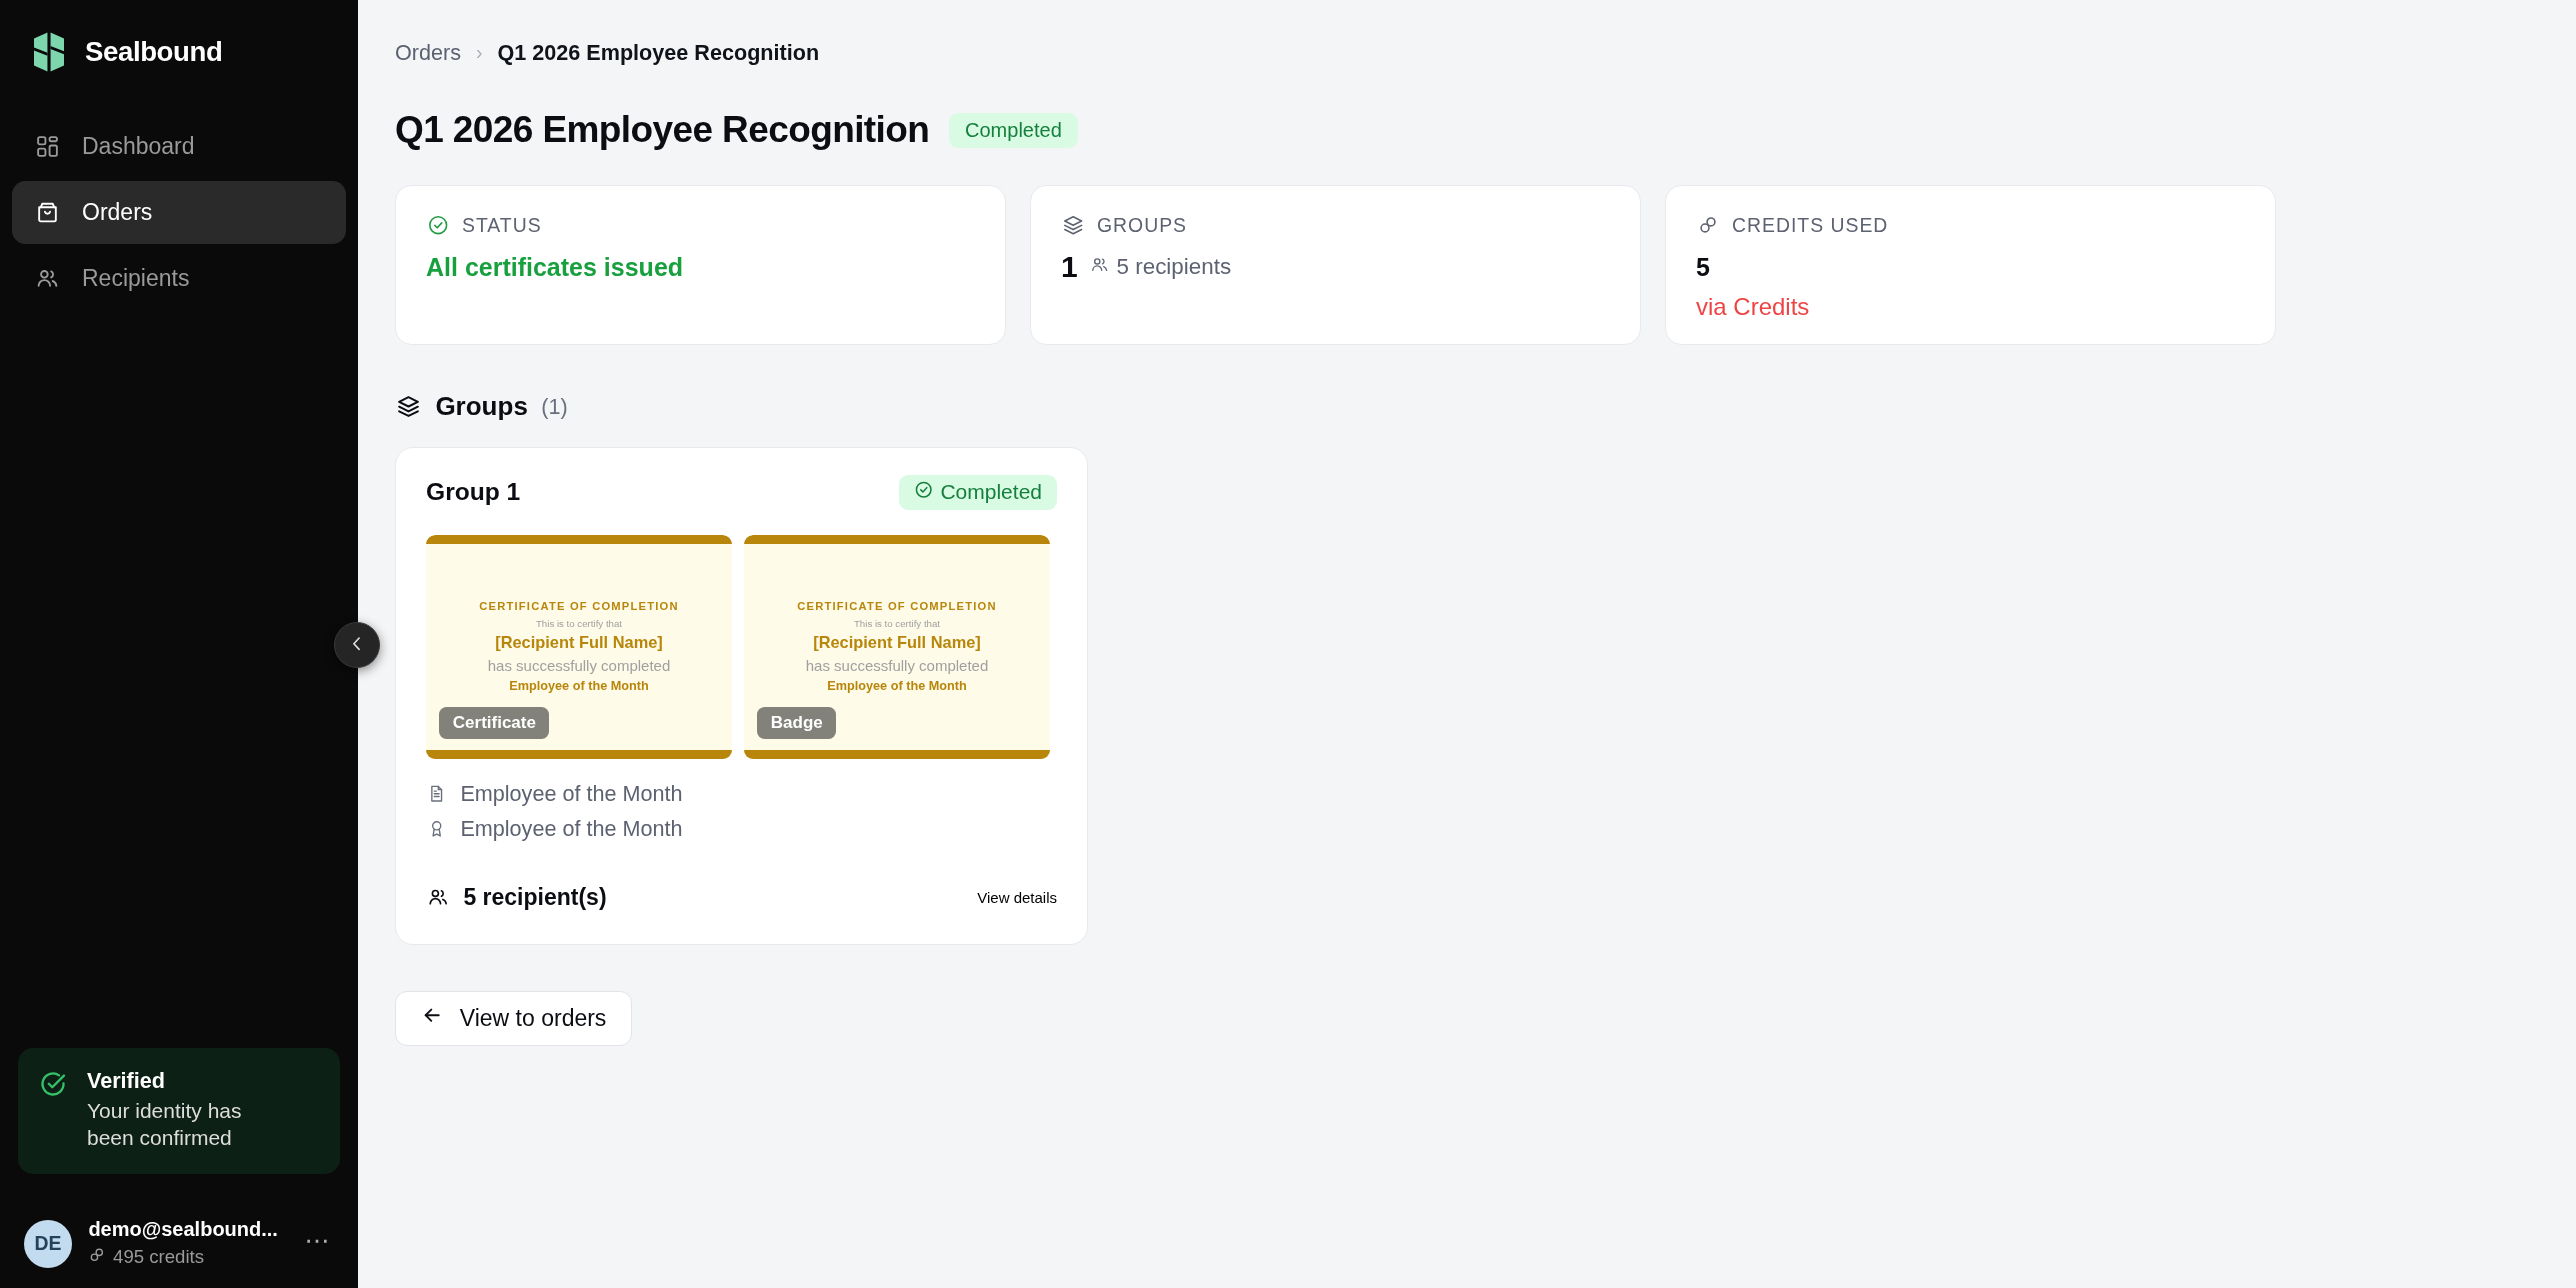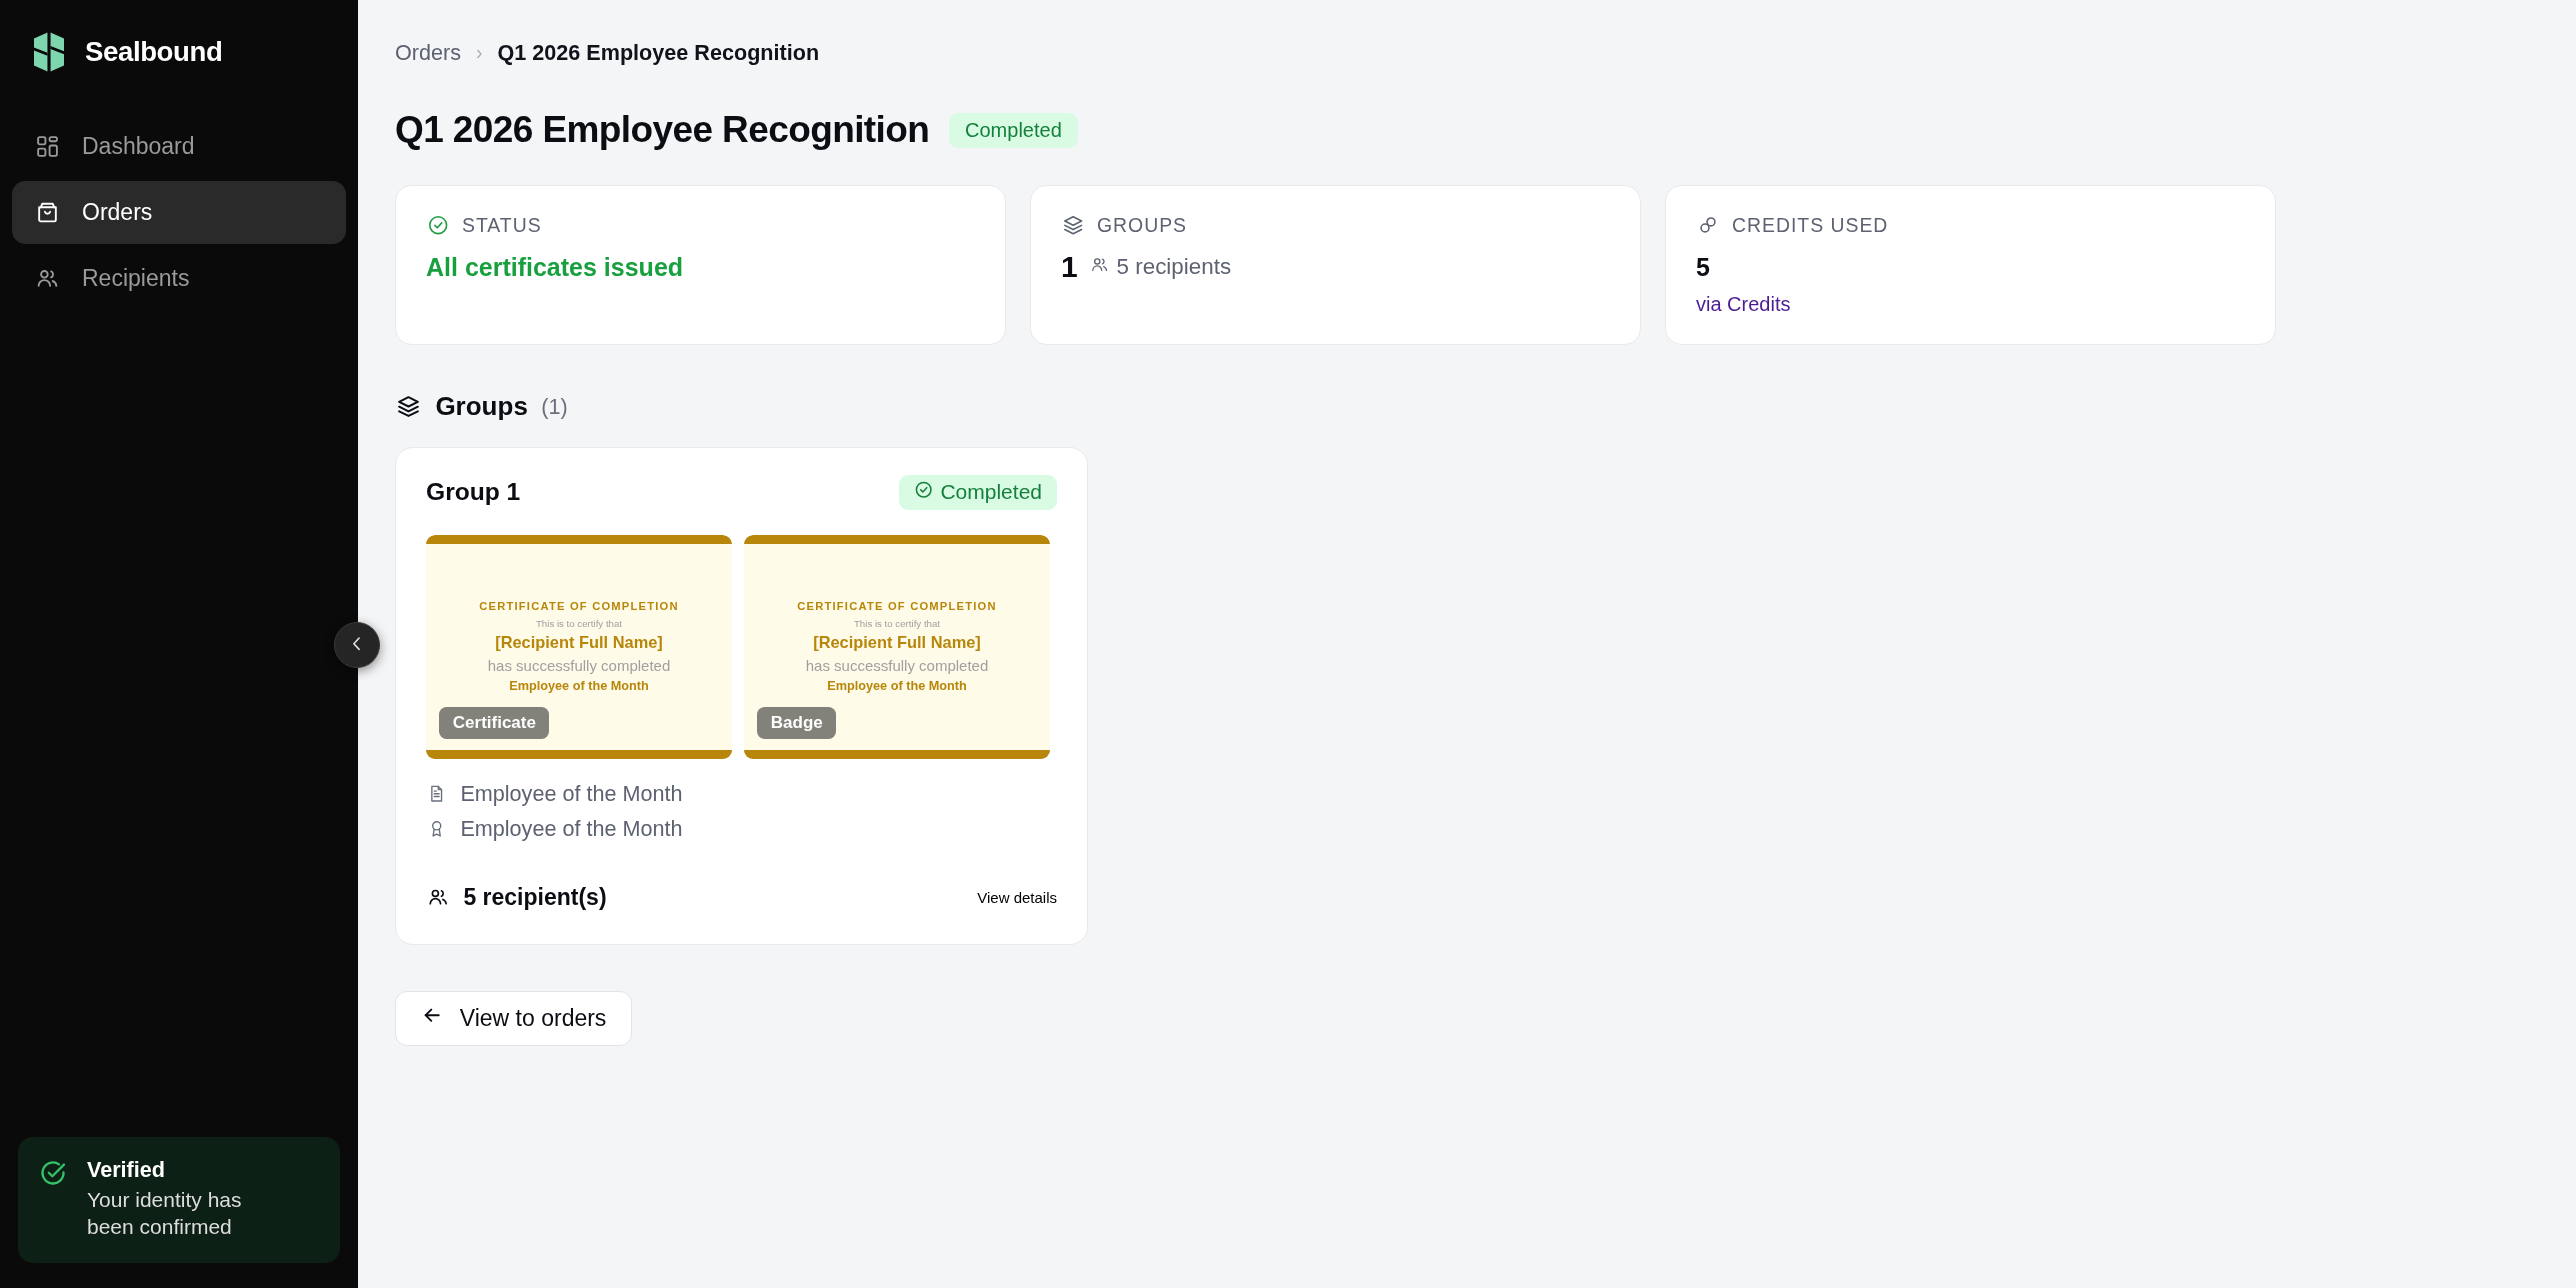"via Credits" .stat-sub { color: #4c1d95 -> #ef4444; font-size: 20px -> 24px }
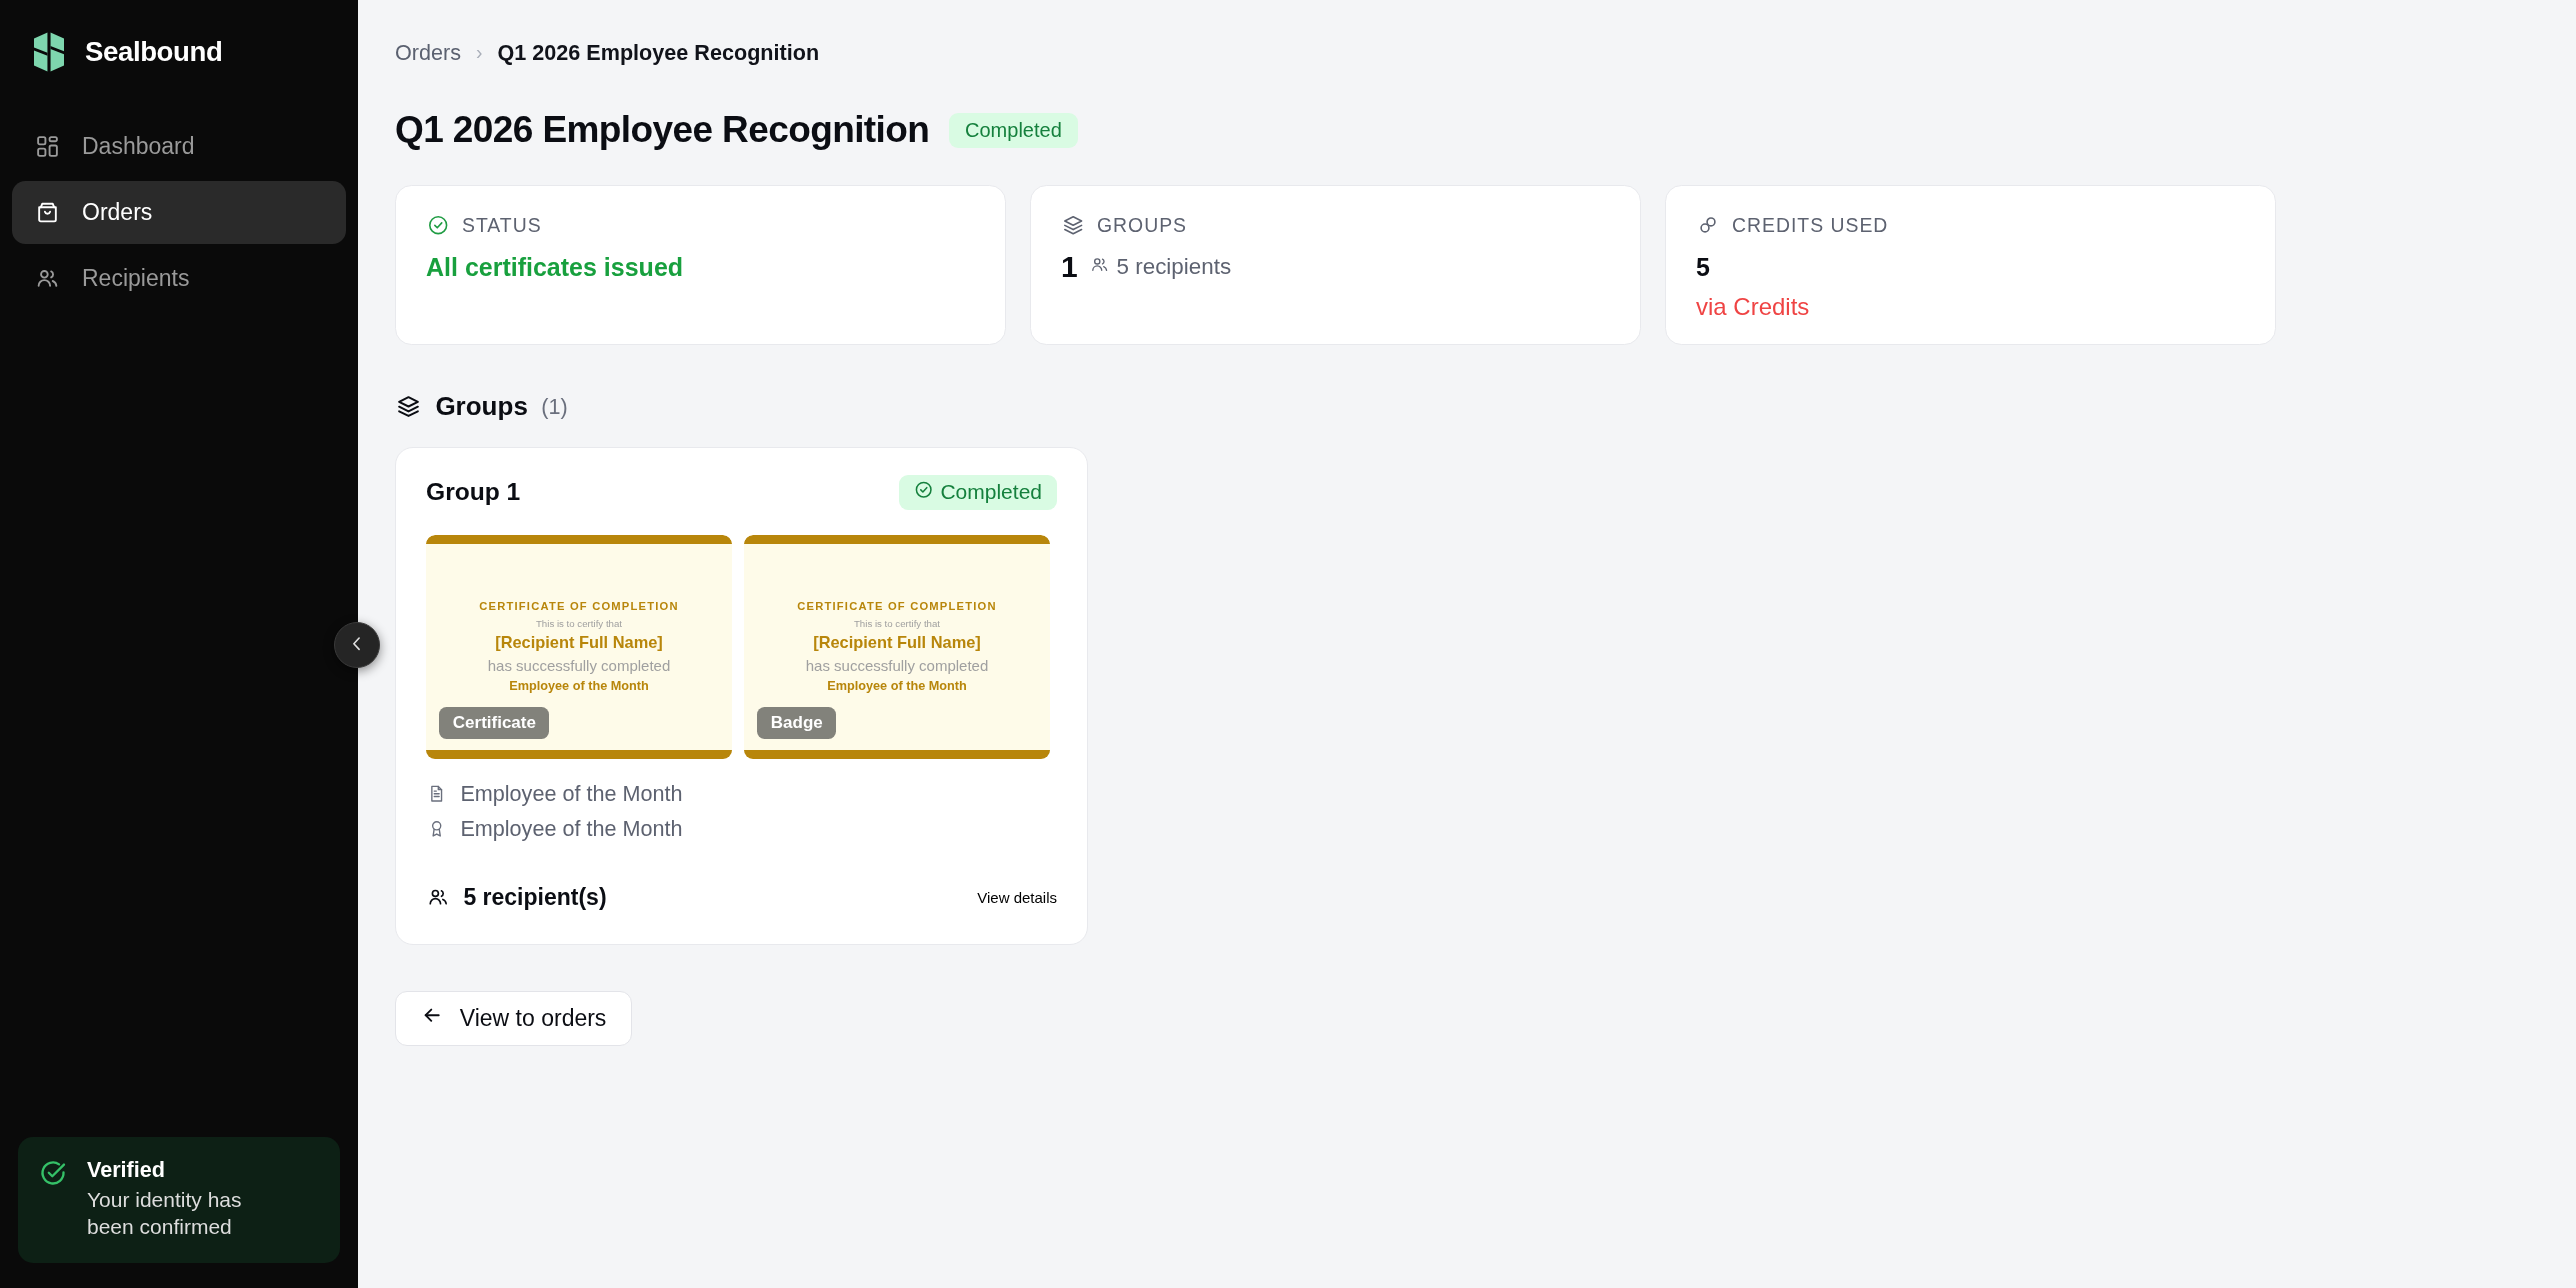"DE" div.user-row { html: none -> <div> <div>DE</div> <div> <div>demo@sealbound...</div> <div> <span> <svg> <circle></circle> <circle></circle> </svg> </span> <span>495 credits</span> </div> </div> <div>⋯</div> </div> }
